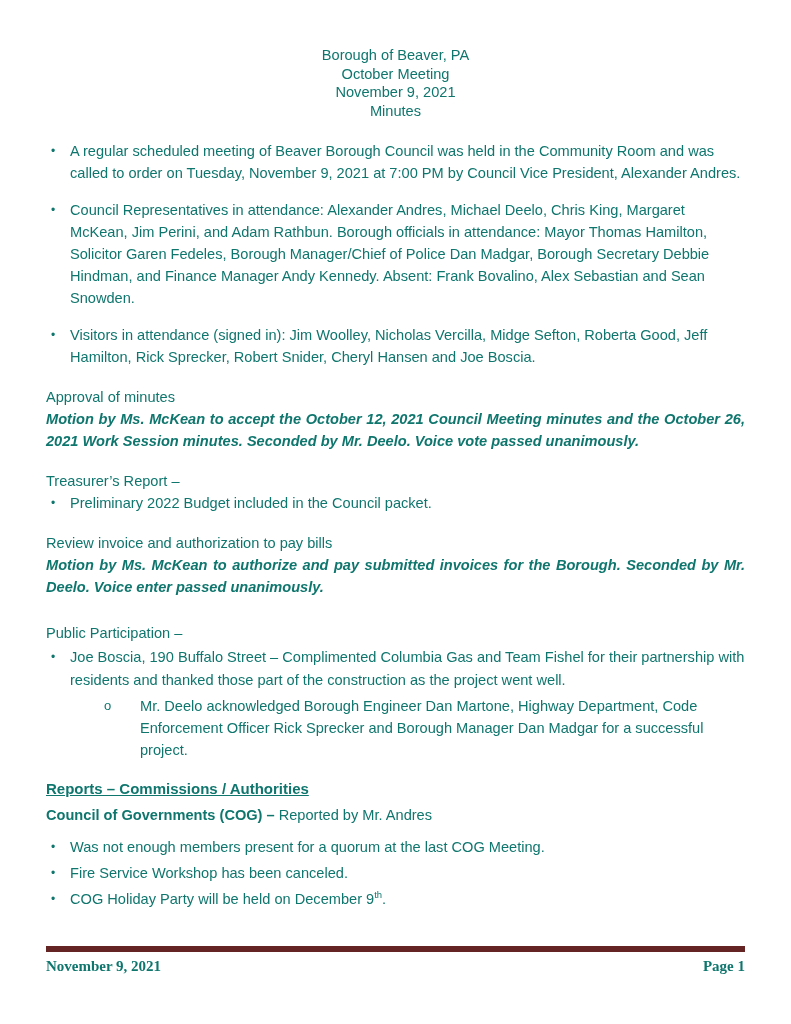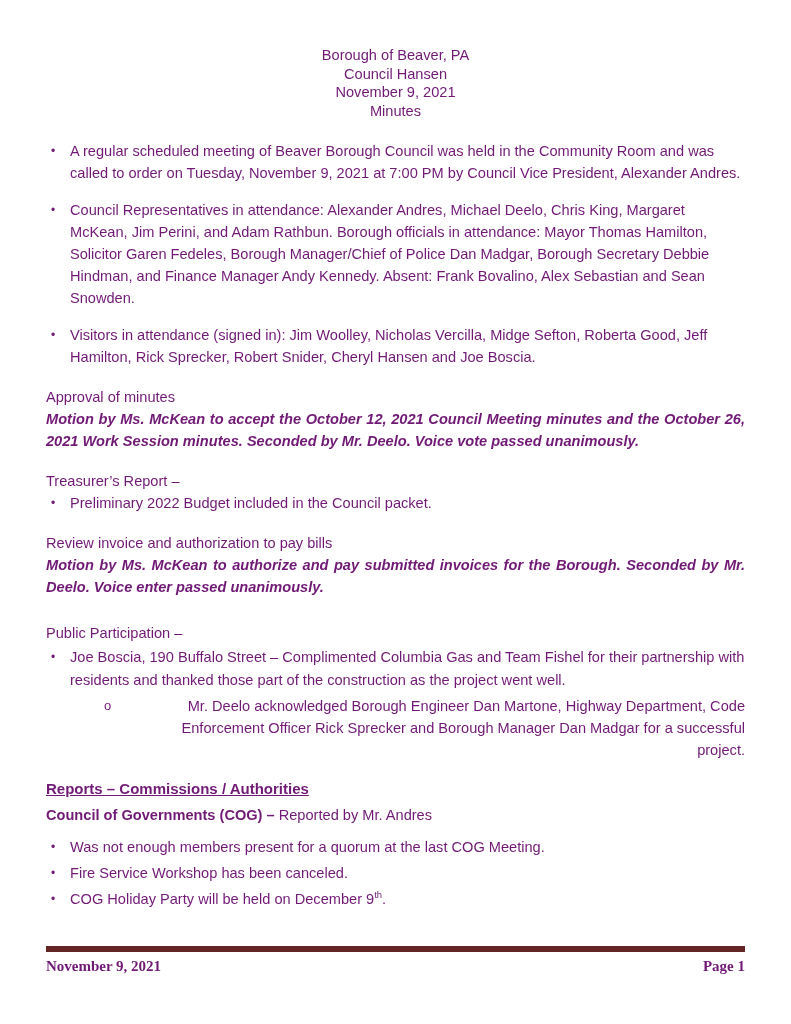"Borough of Beaver, PA" .page { color: #701a75 -> #0f766e }
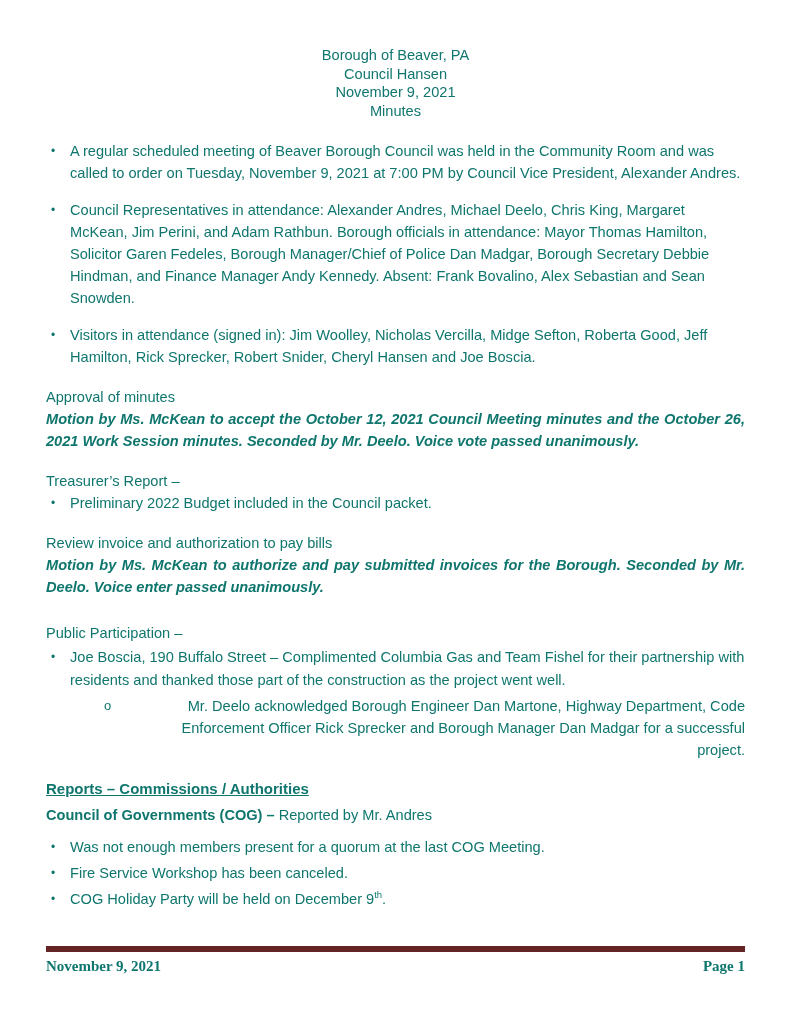"Council Hansen" div { text: Council Hansen -> October Meeting }
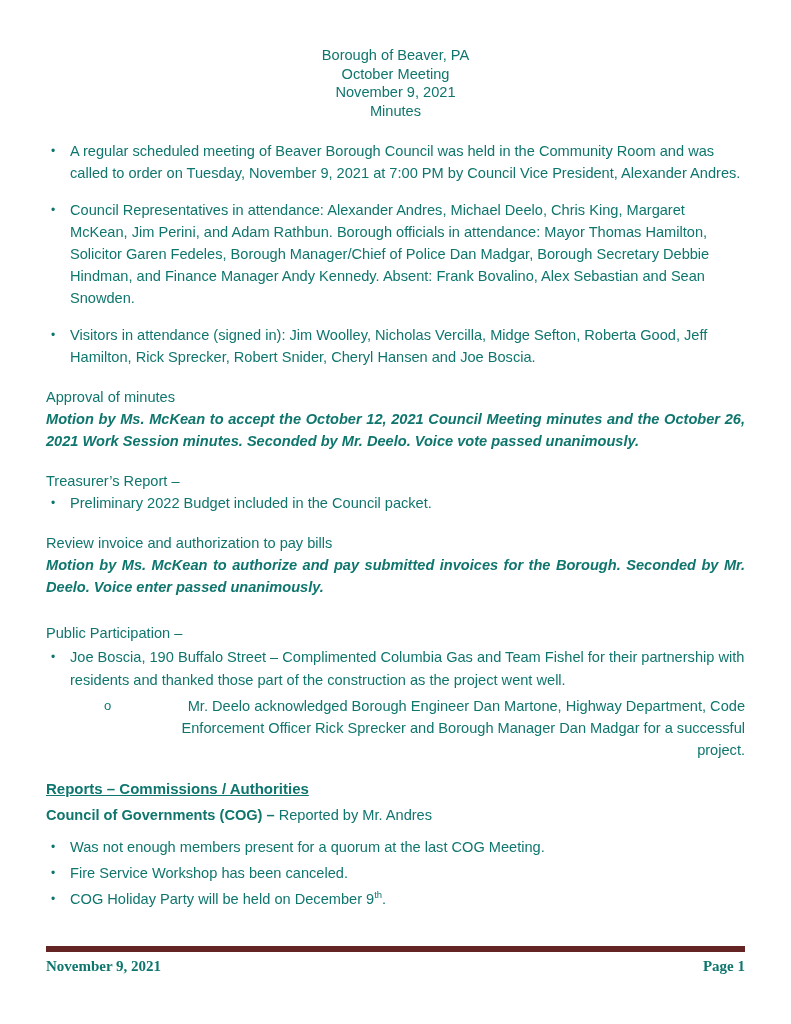"Mr. Deelo acknowledged Borough Engineer" .subbullet .btext { text-align: right -> none }
